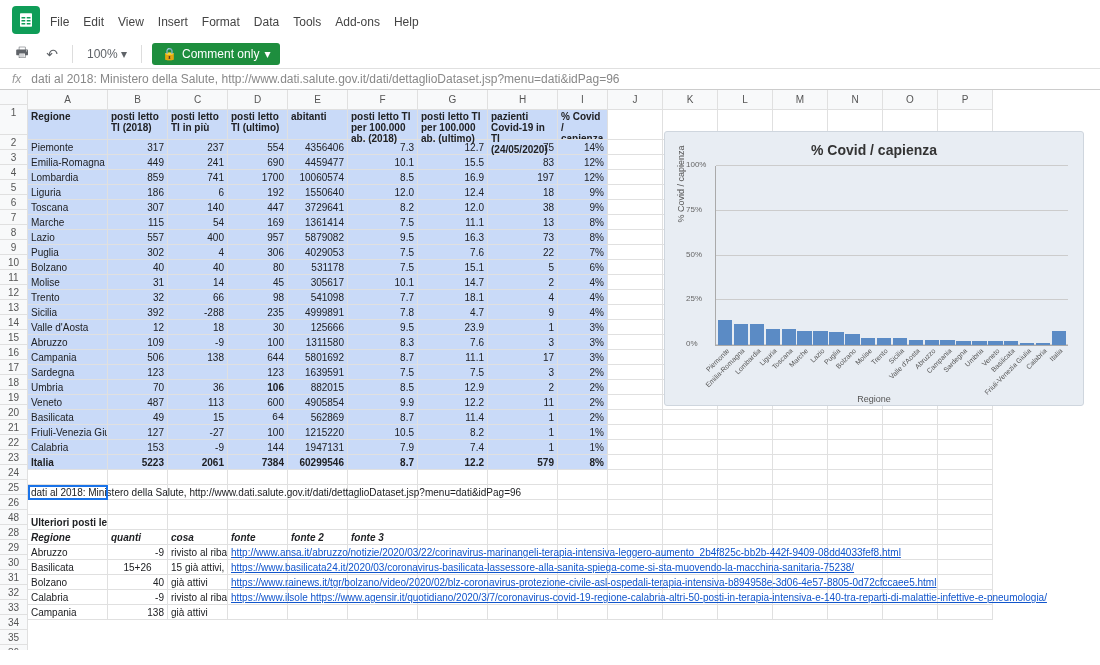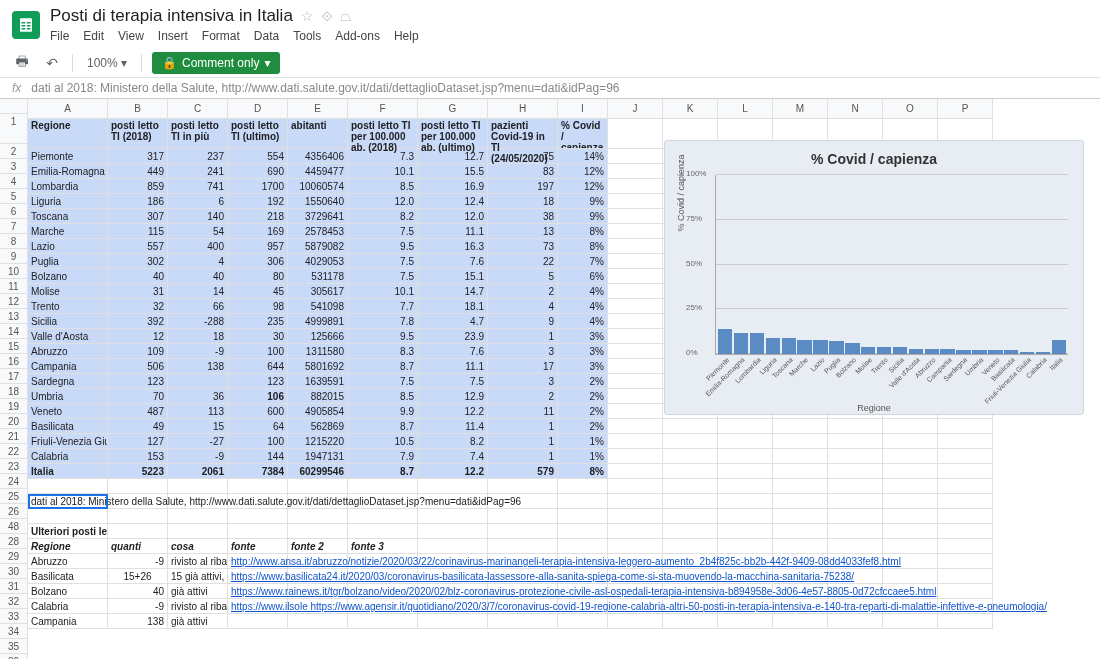"Posti di terapia intensiva in" div.doc-title { html: <div> <span>Posti di terapia intensiva in Italia</span> <span>☆</span> <span>⟐</span> <span>⏢</span> </div> -> none }
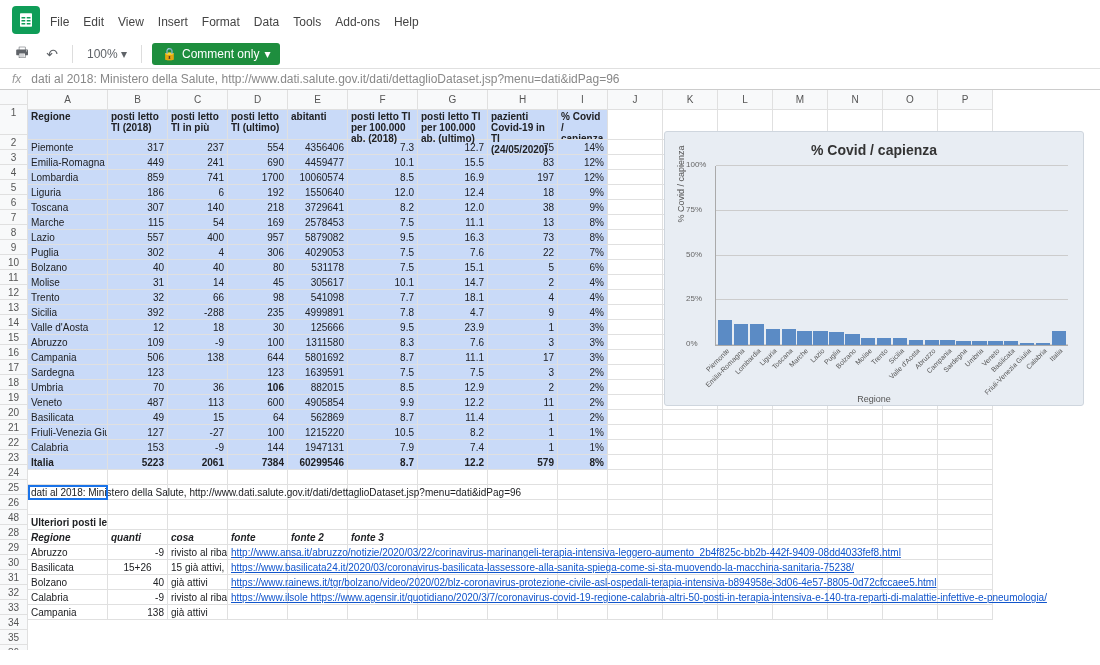"218" div.cell { text: 218 -> 447 }
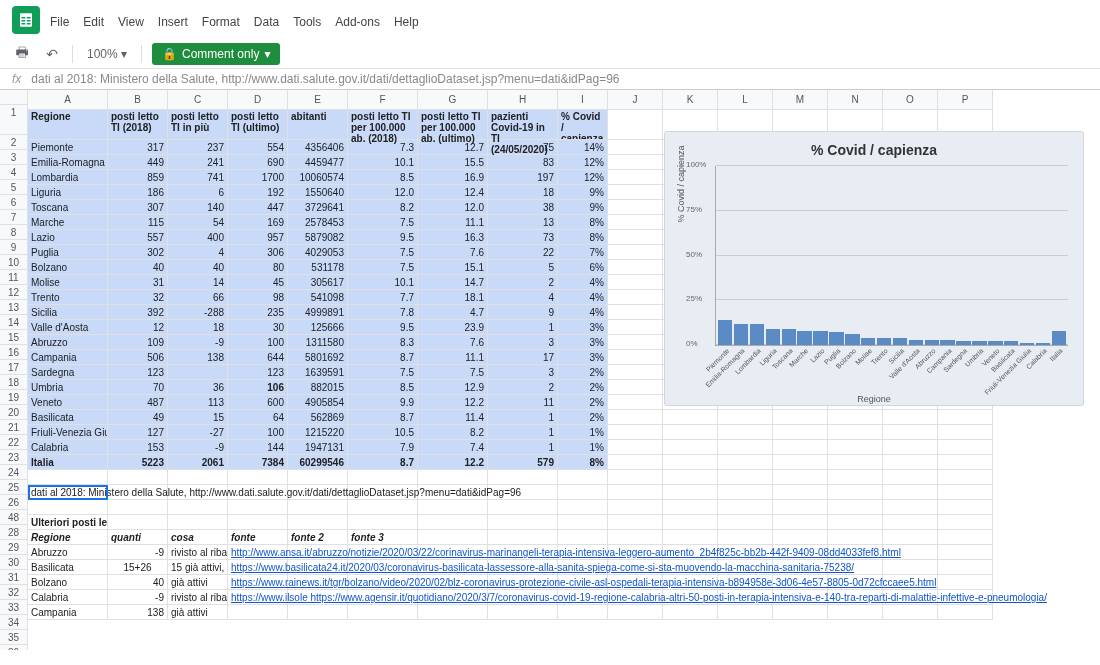"2578453" div.cell { text: 2578453 -> 1361414 }
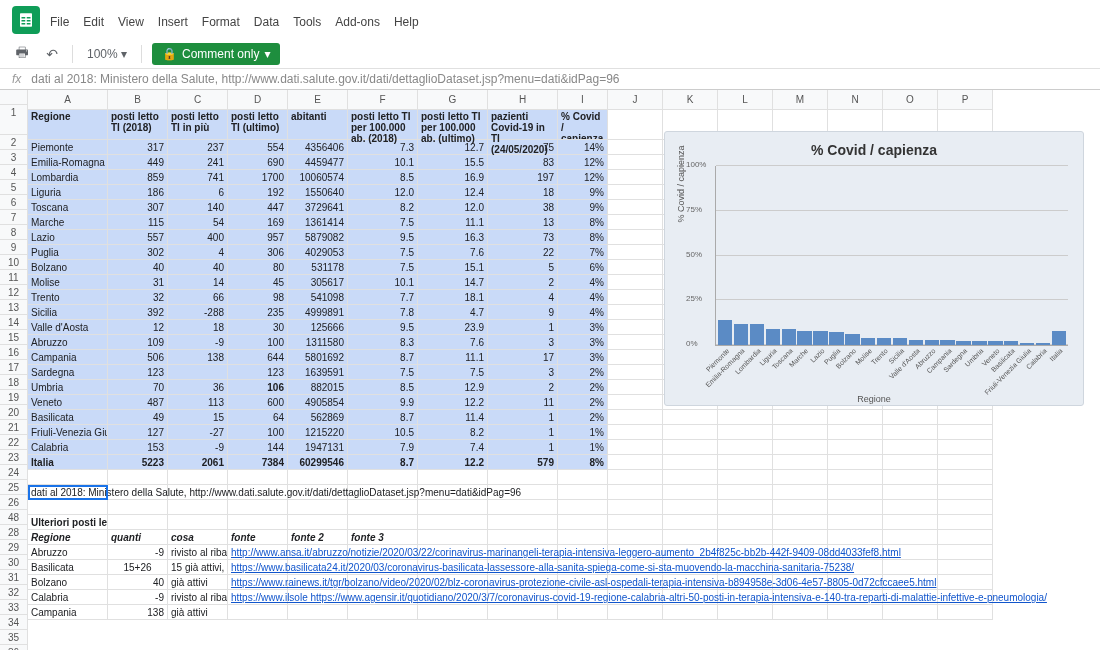"64" div.cell { font-family: none -> Liberation Mono, monospace }
